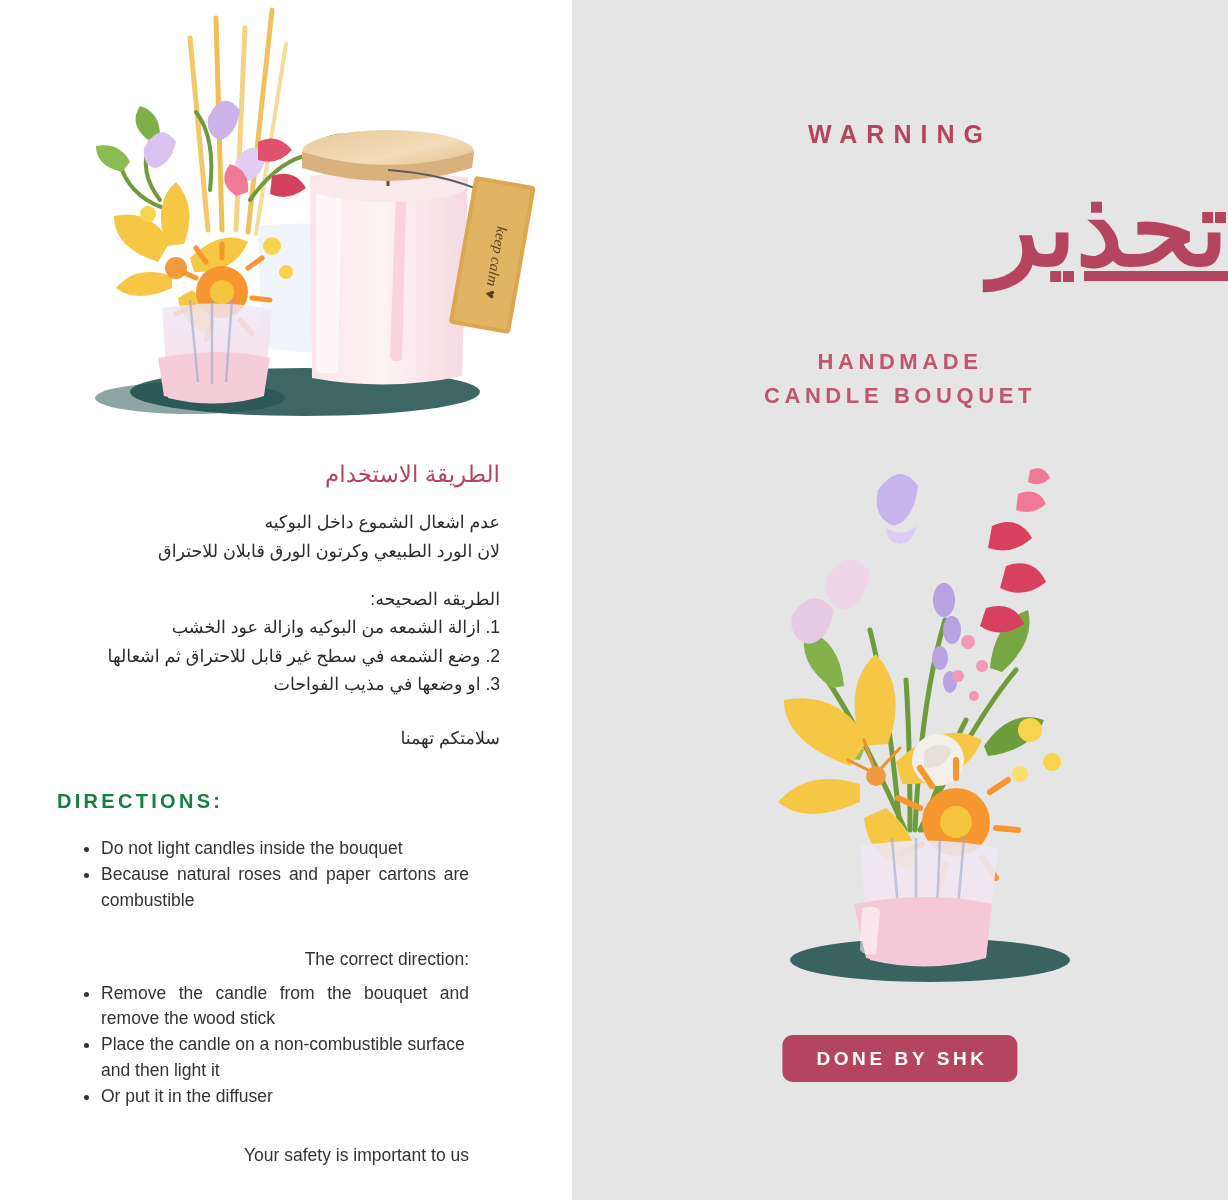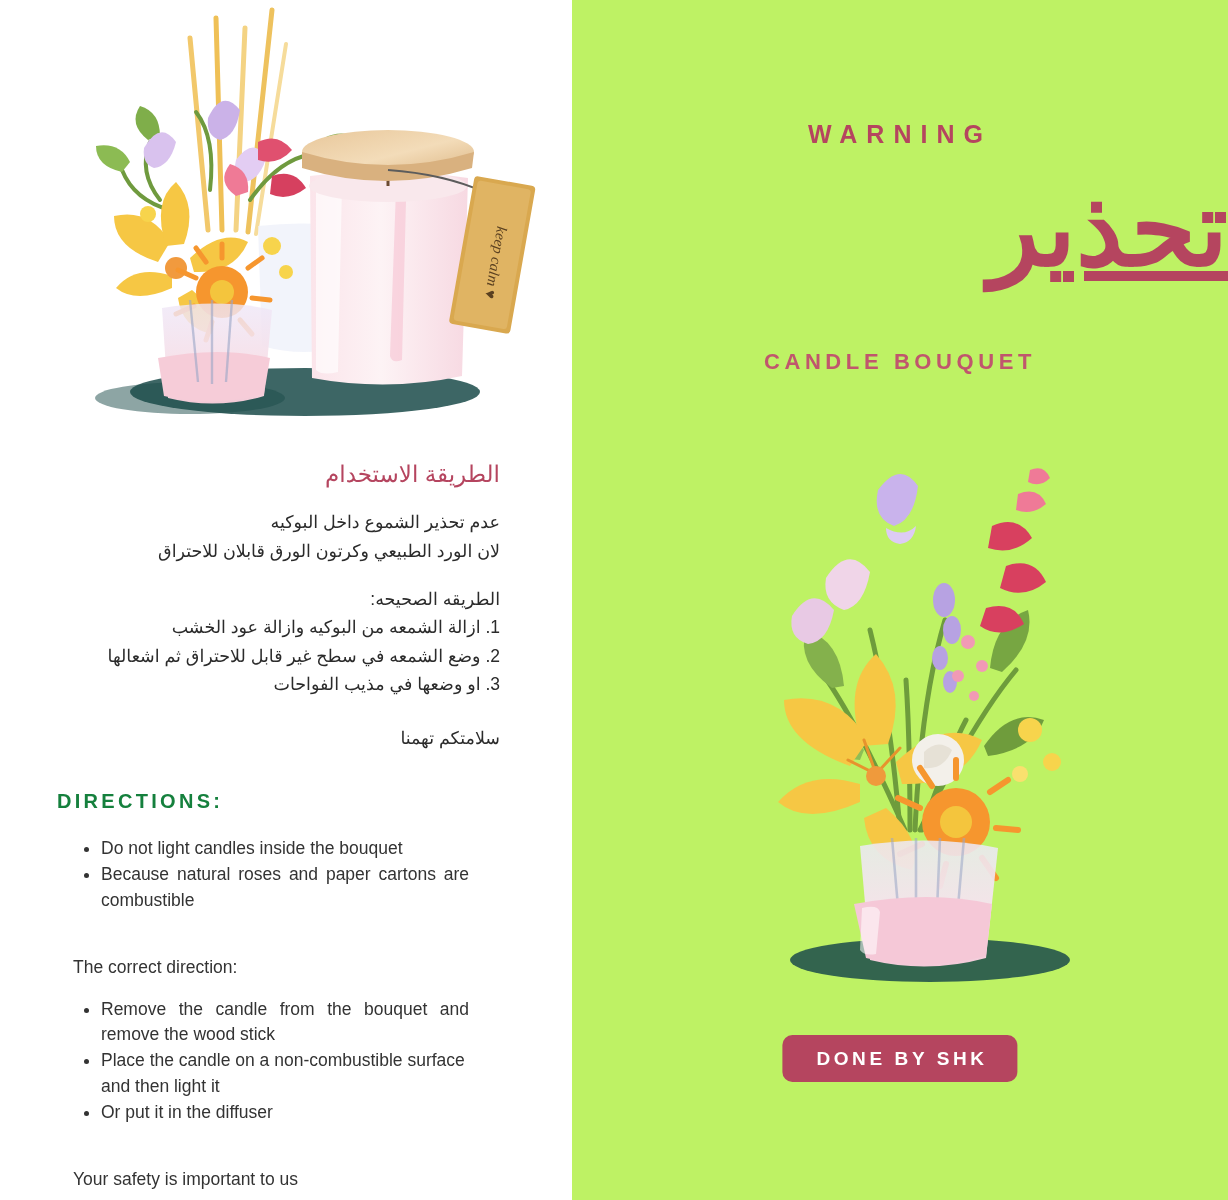"WARNING" .right-panel { background: #bef264 -> #e5e5e5 }
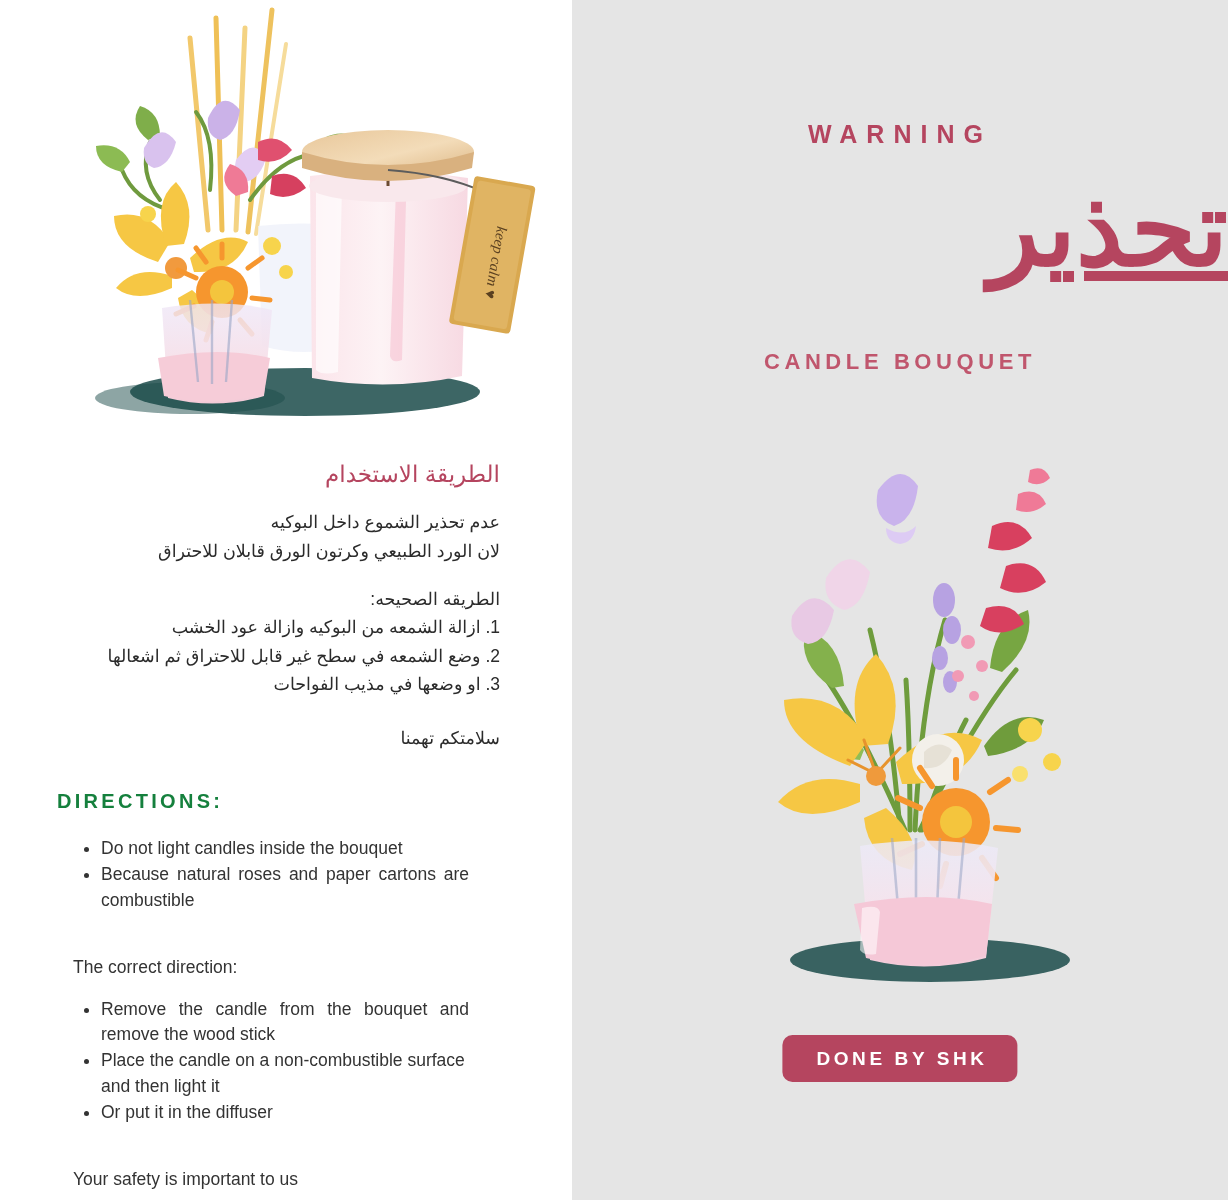"HANDMADE" div { html: none -> <div>HANDMADE</div> }
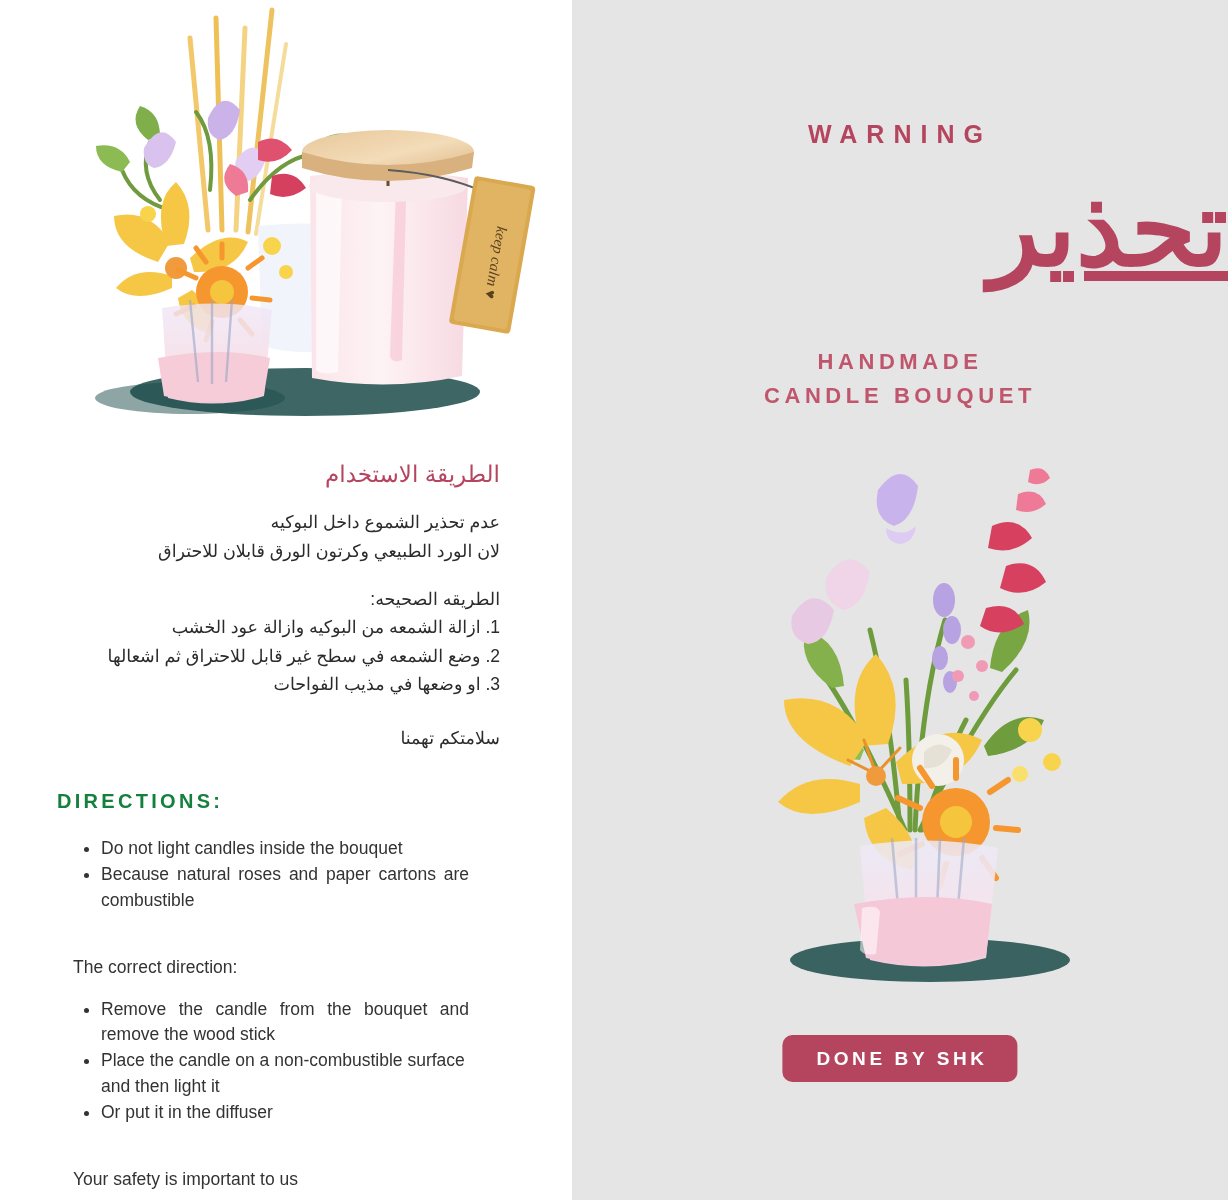"عدم تحذير الشموع داخل البوكيه" div.arabic-line { text: تحذير -> اشعال }
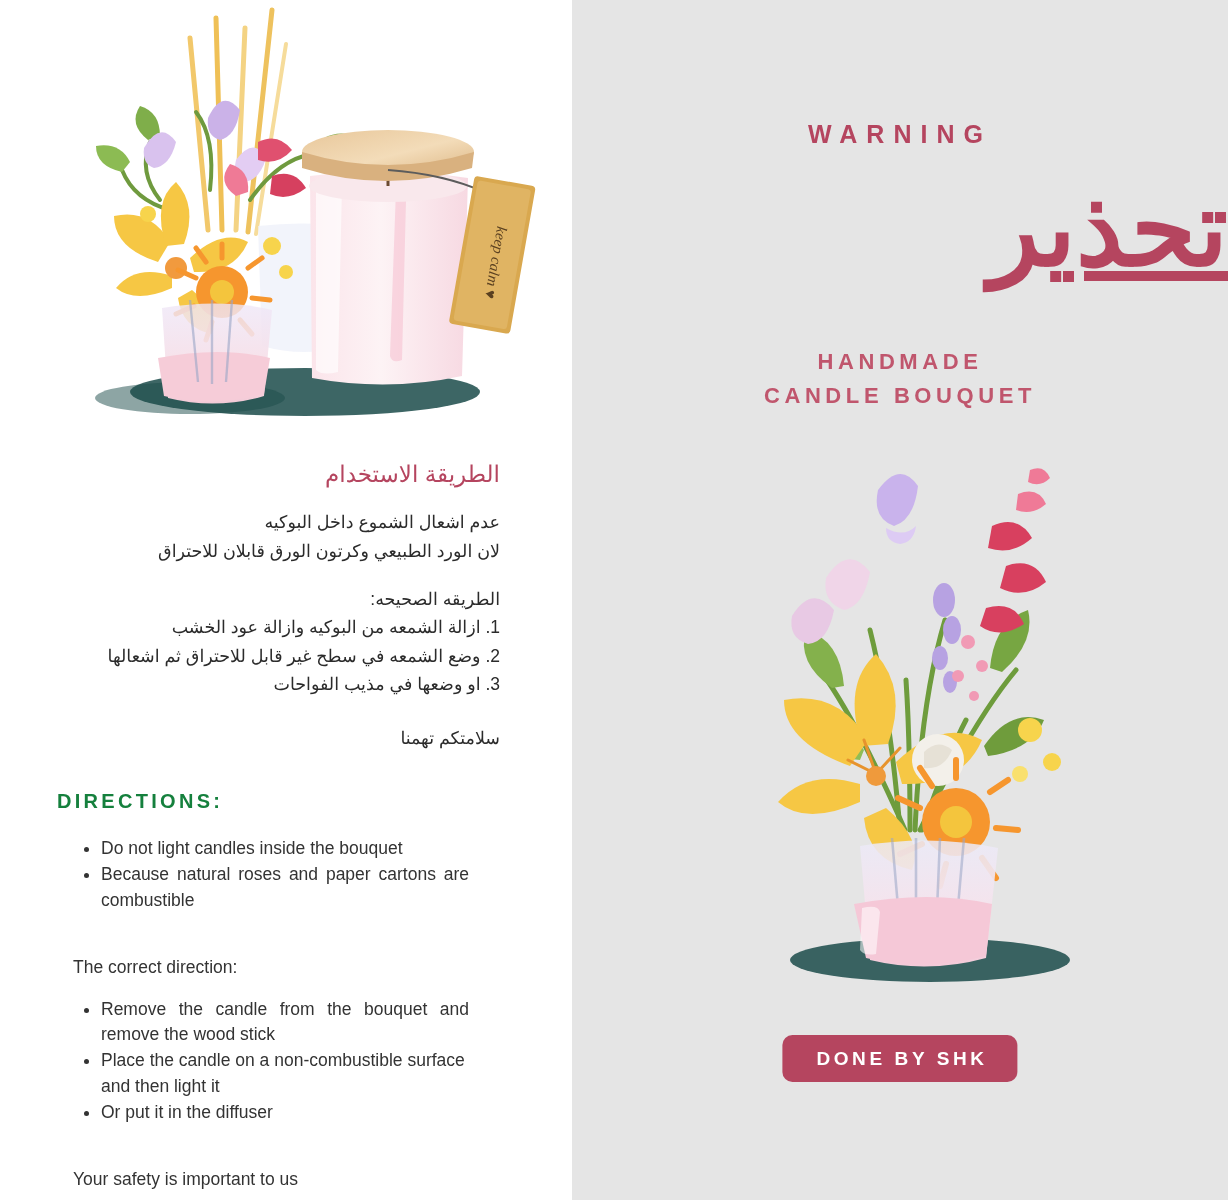"The correct direction:" .en-para { margin: 16px -> 8px; text-align: none -> right }
